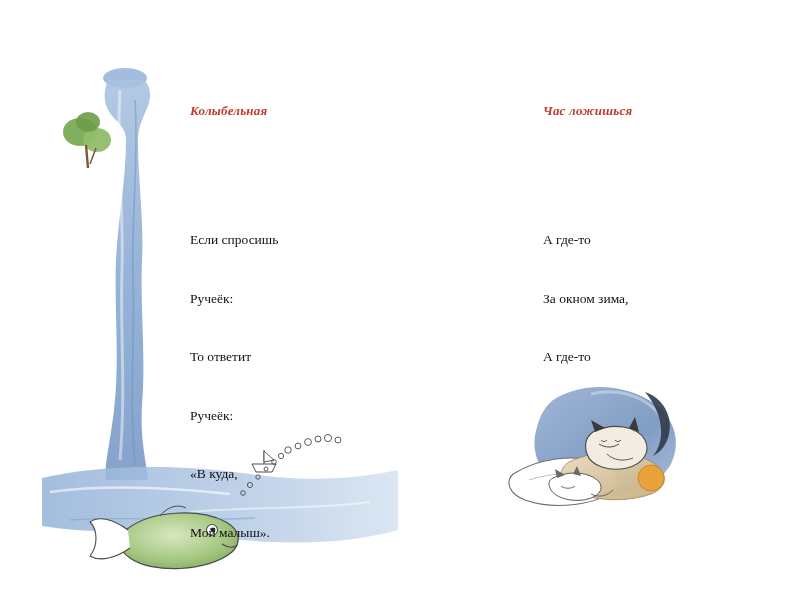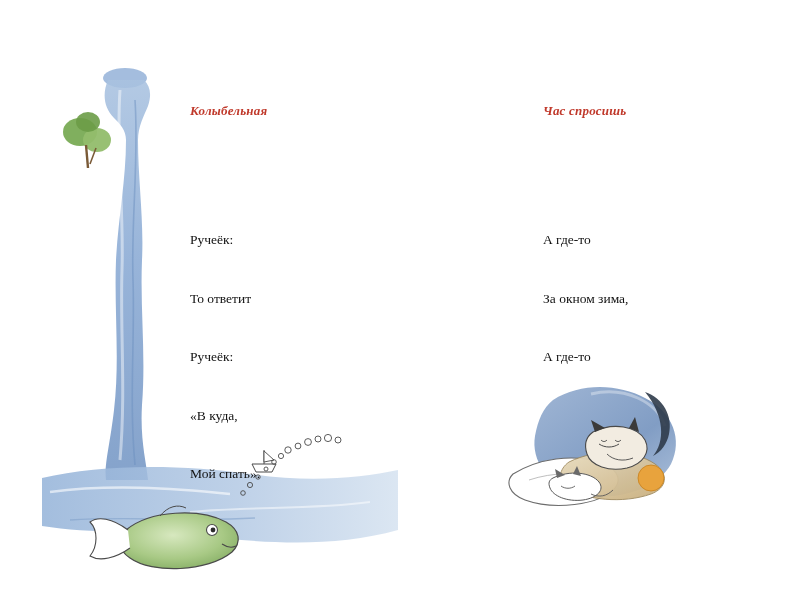"Час спросишь" div.poem-title { text: спросишь -> ложишься }
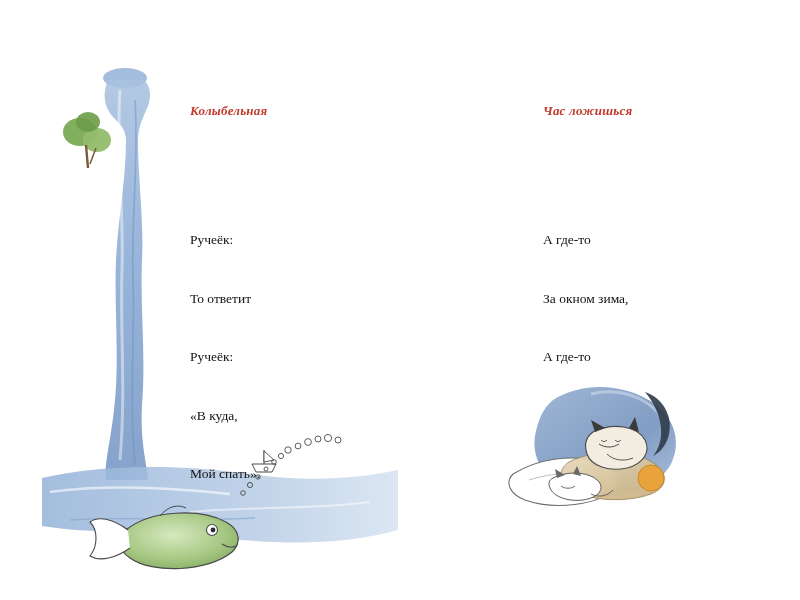"Если спросишь" div.line { html: none -> <div>Если спросишь</div> }
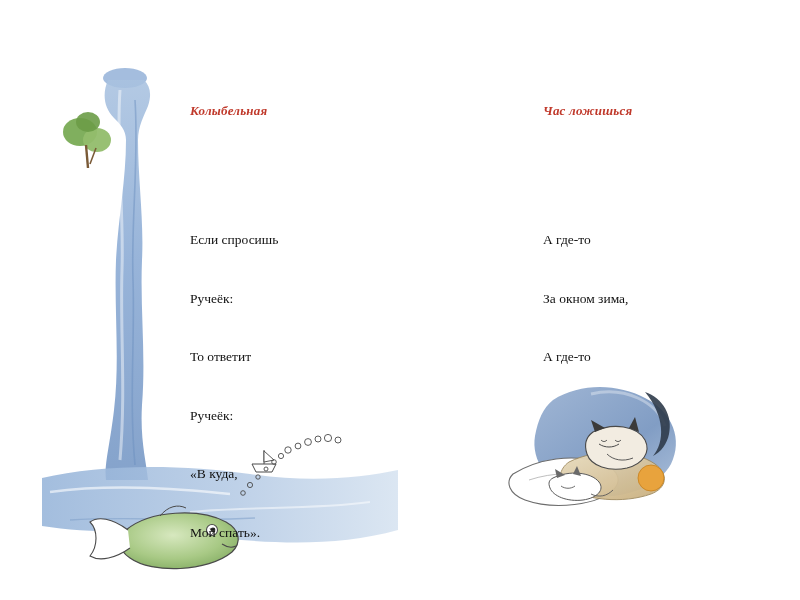"Мой спать»." div.line { text: спать -> малыш }
